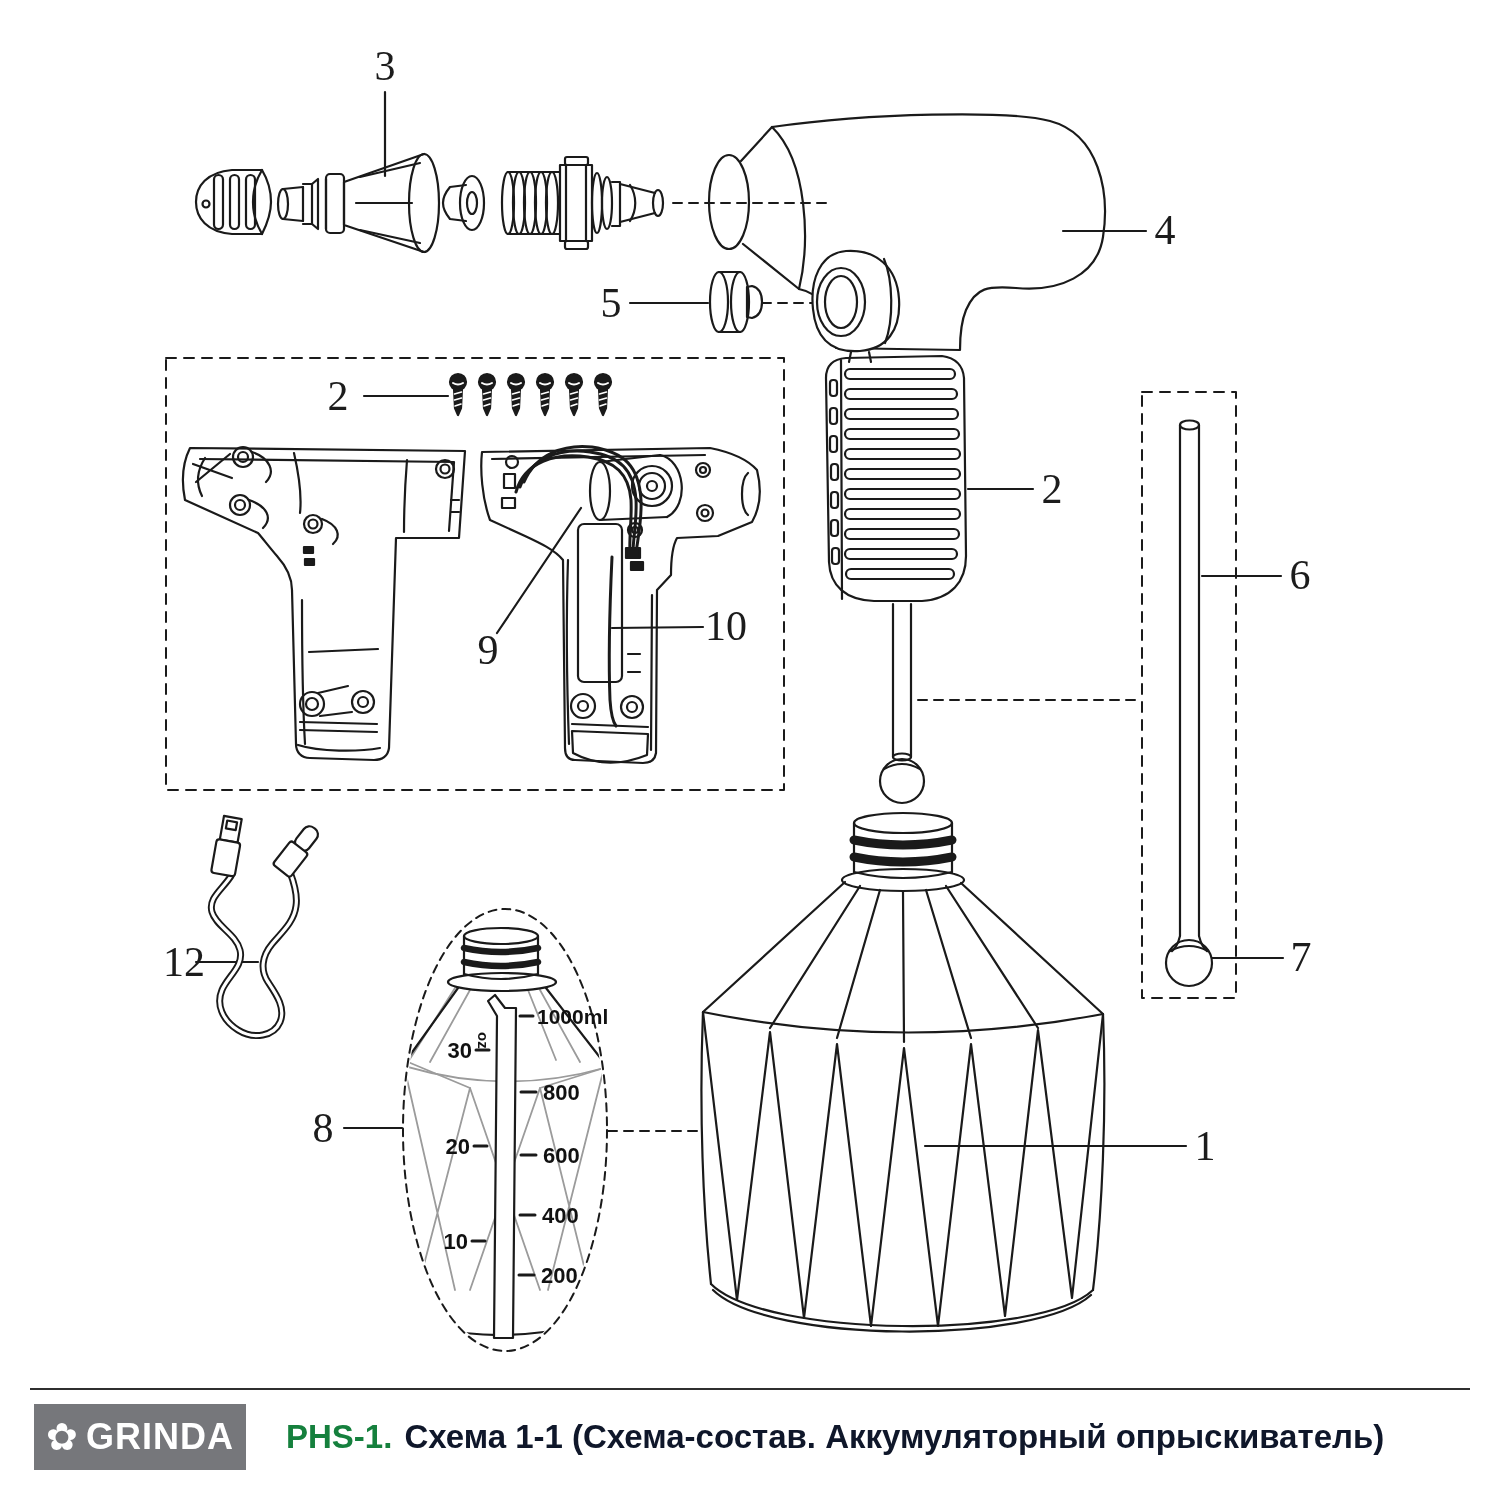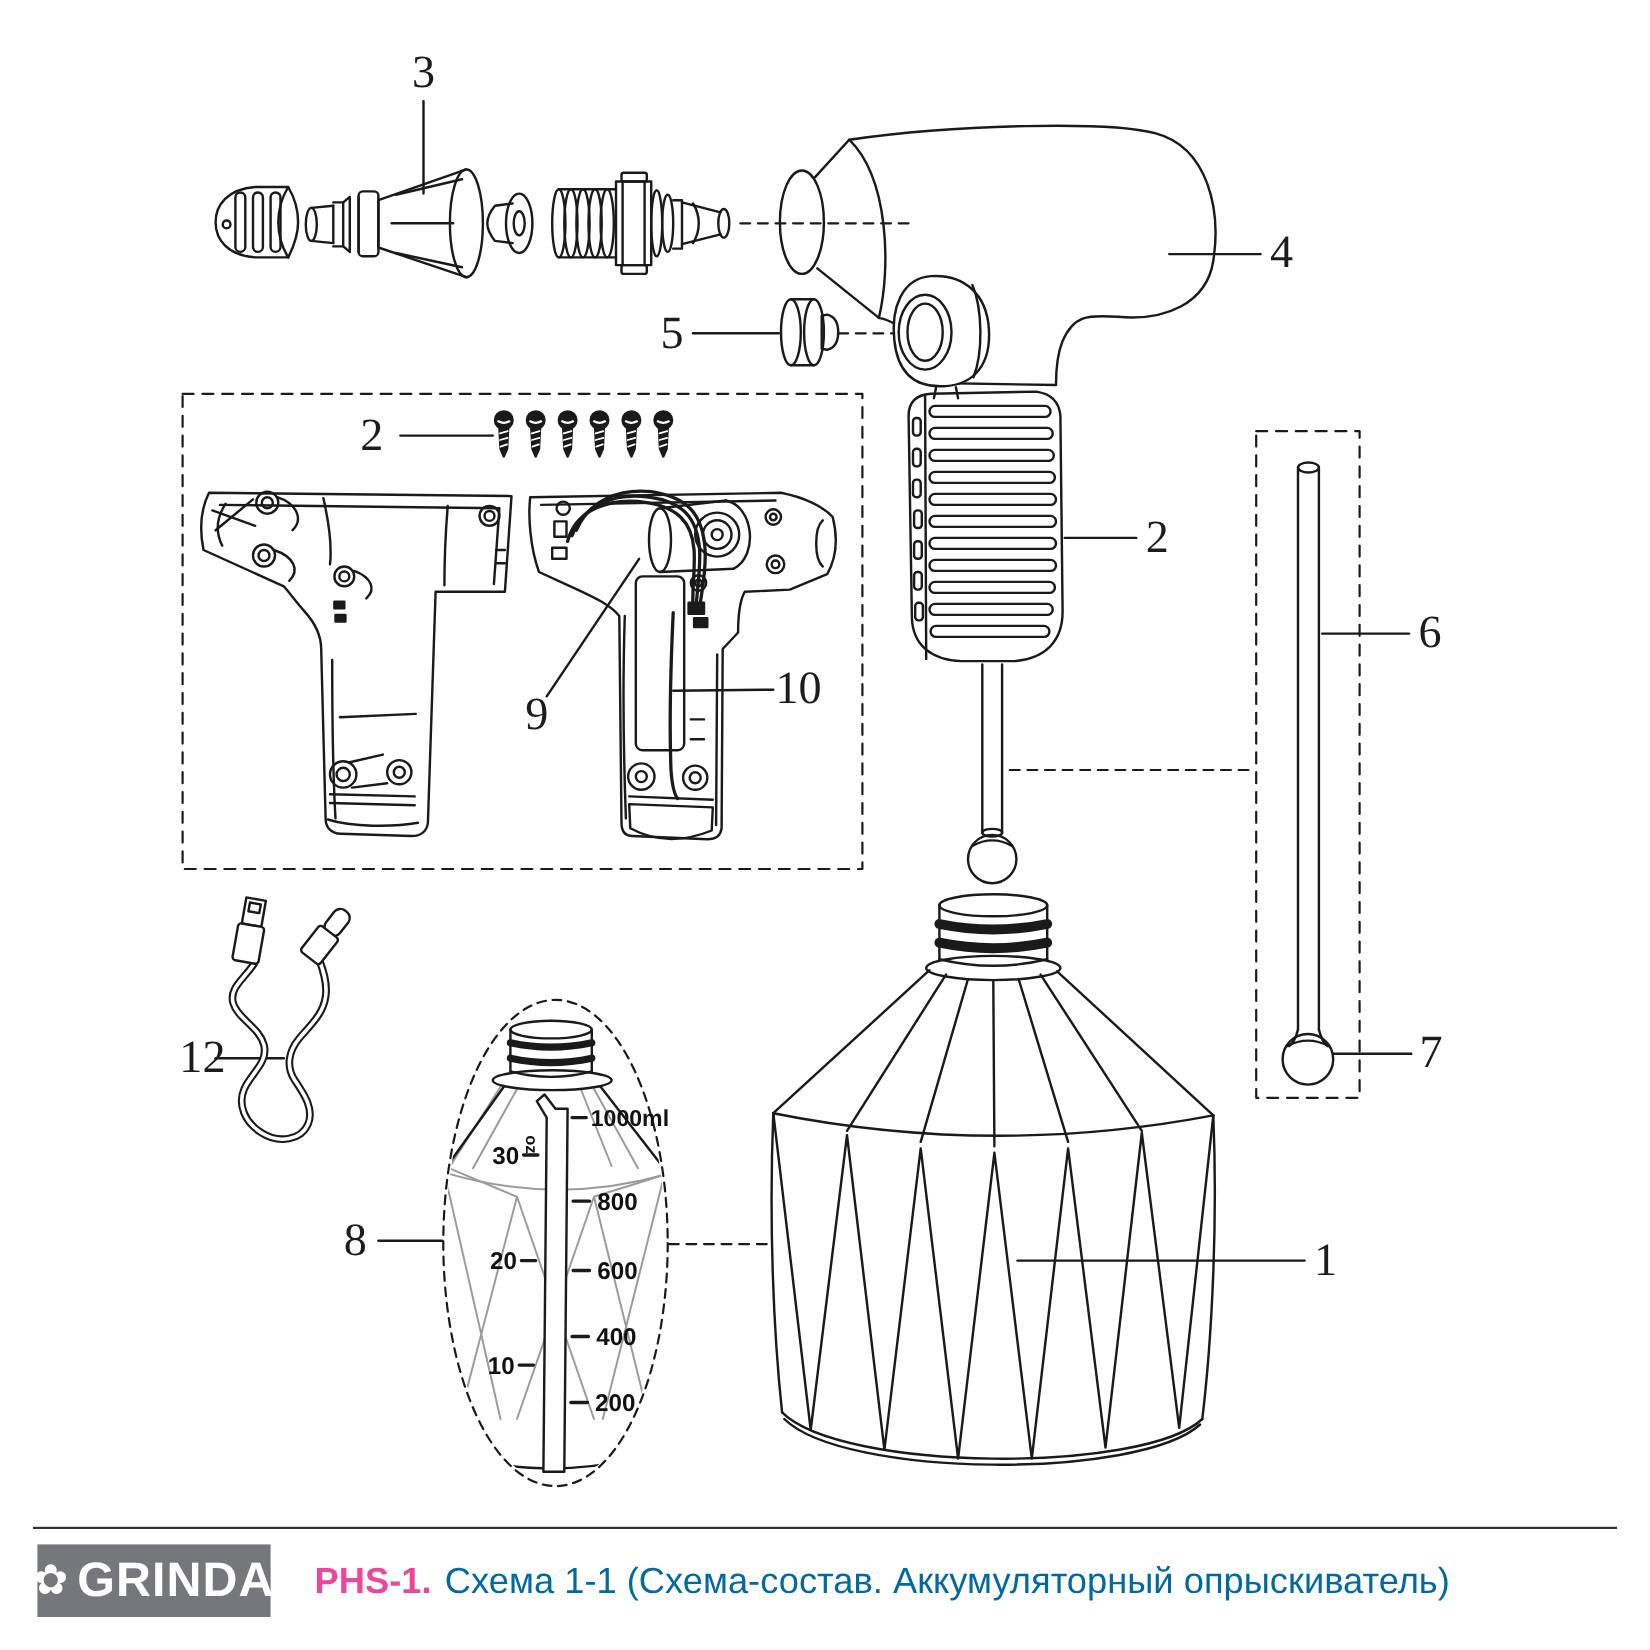"GRINDA" .brand-name { font-size: 44px -> 36px }
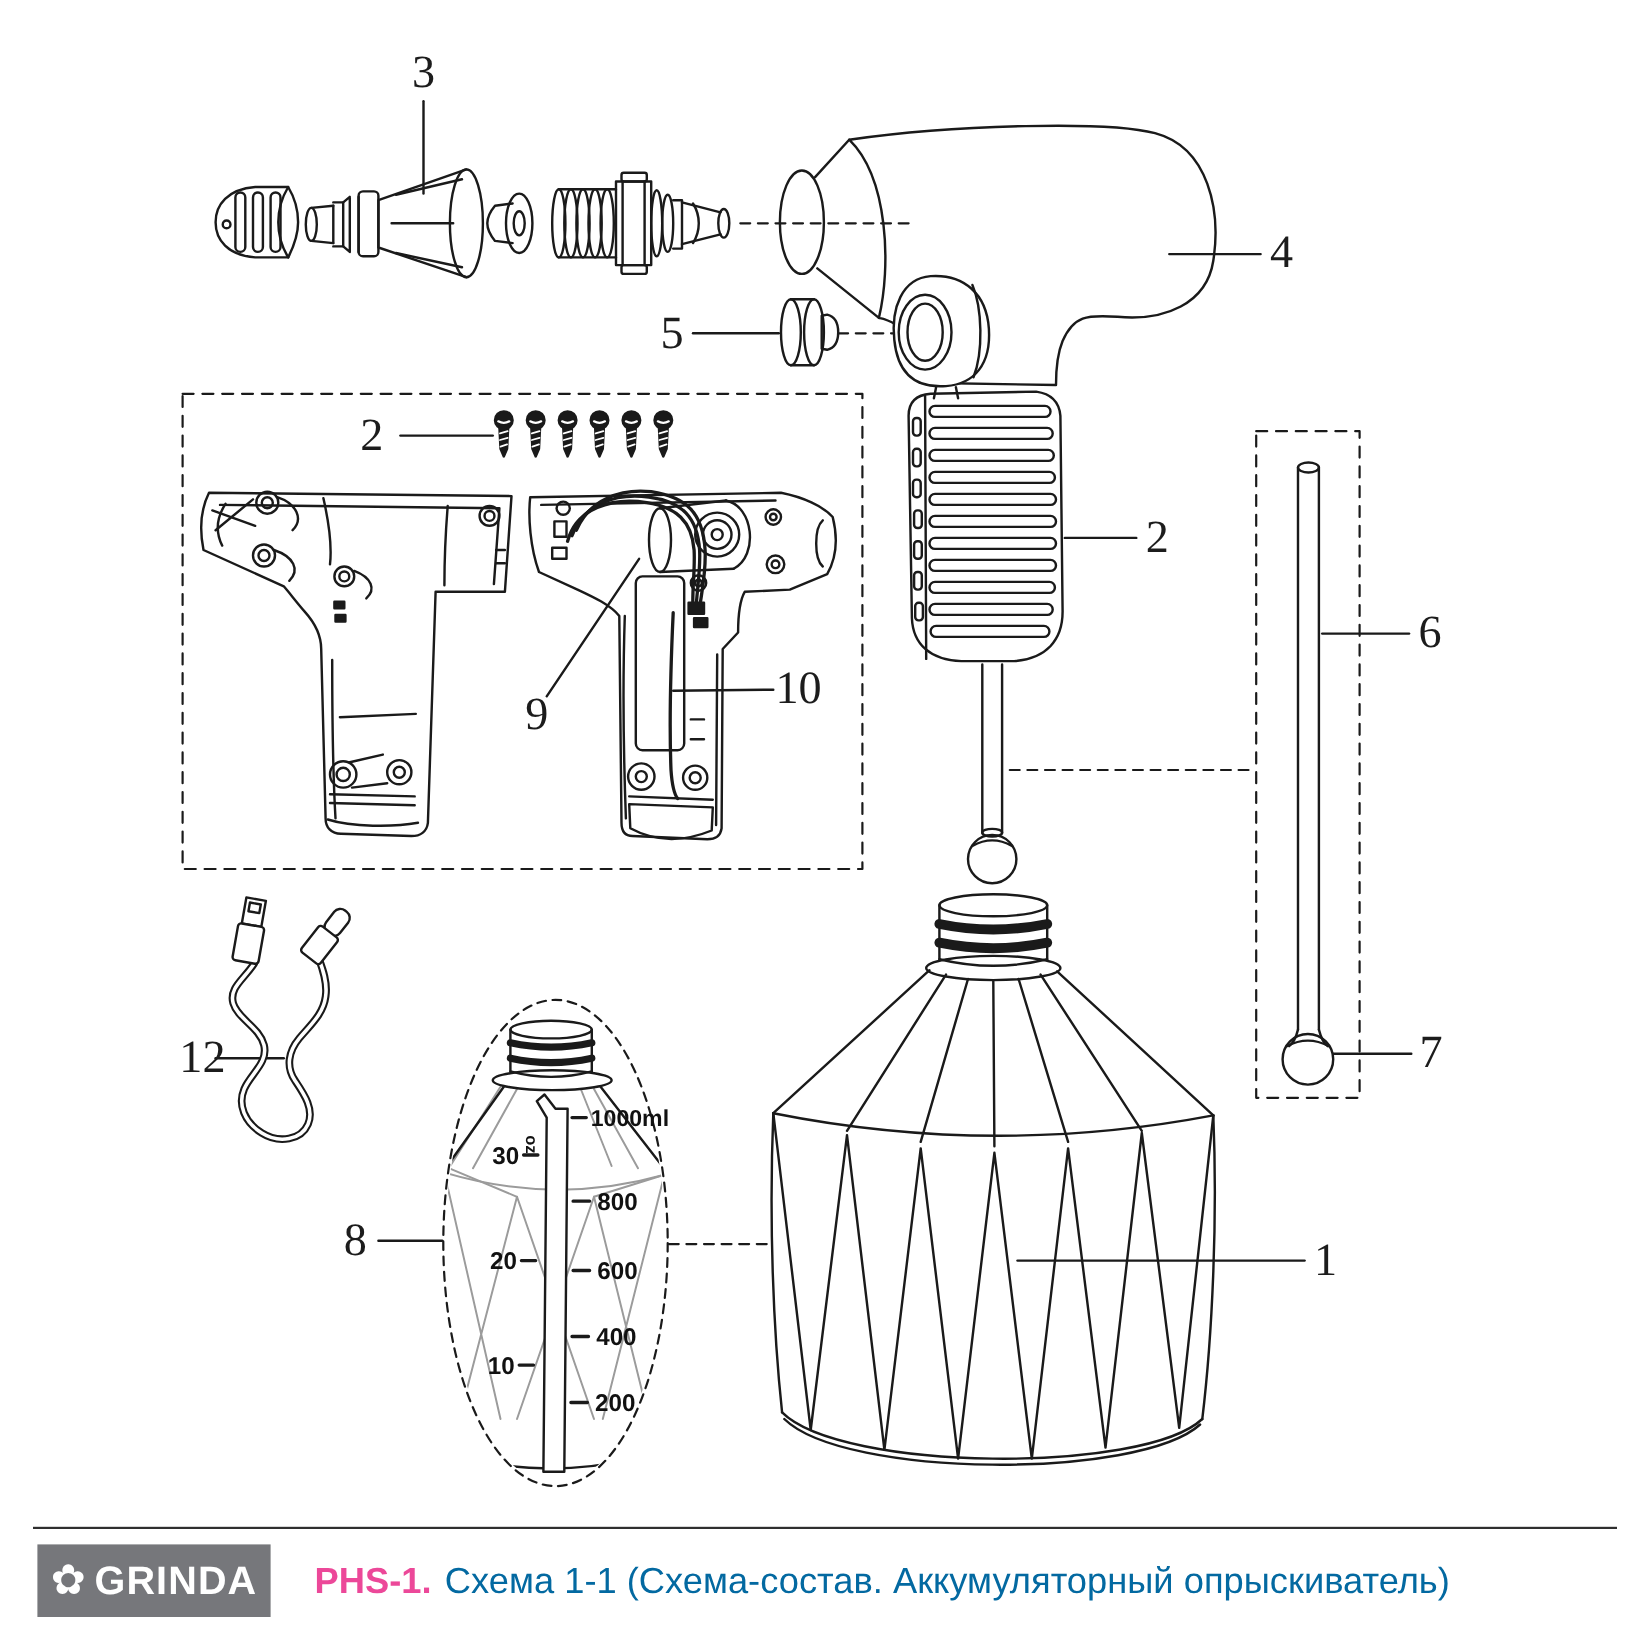"PHS-1." .model { color: #ec4899 -> #15803d }
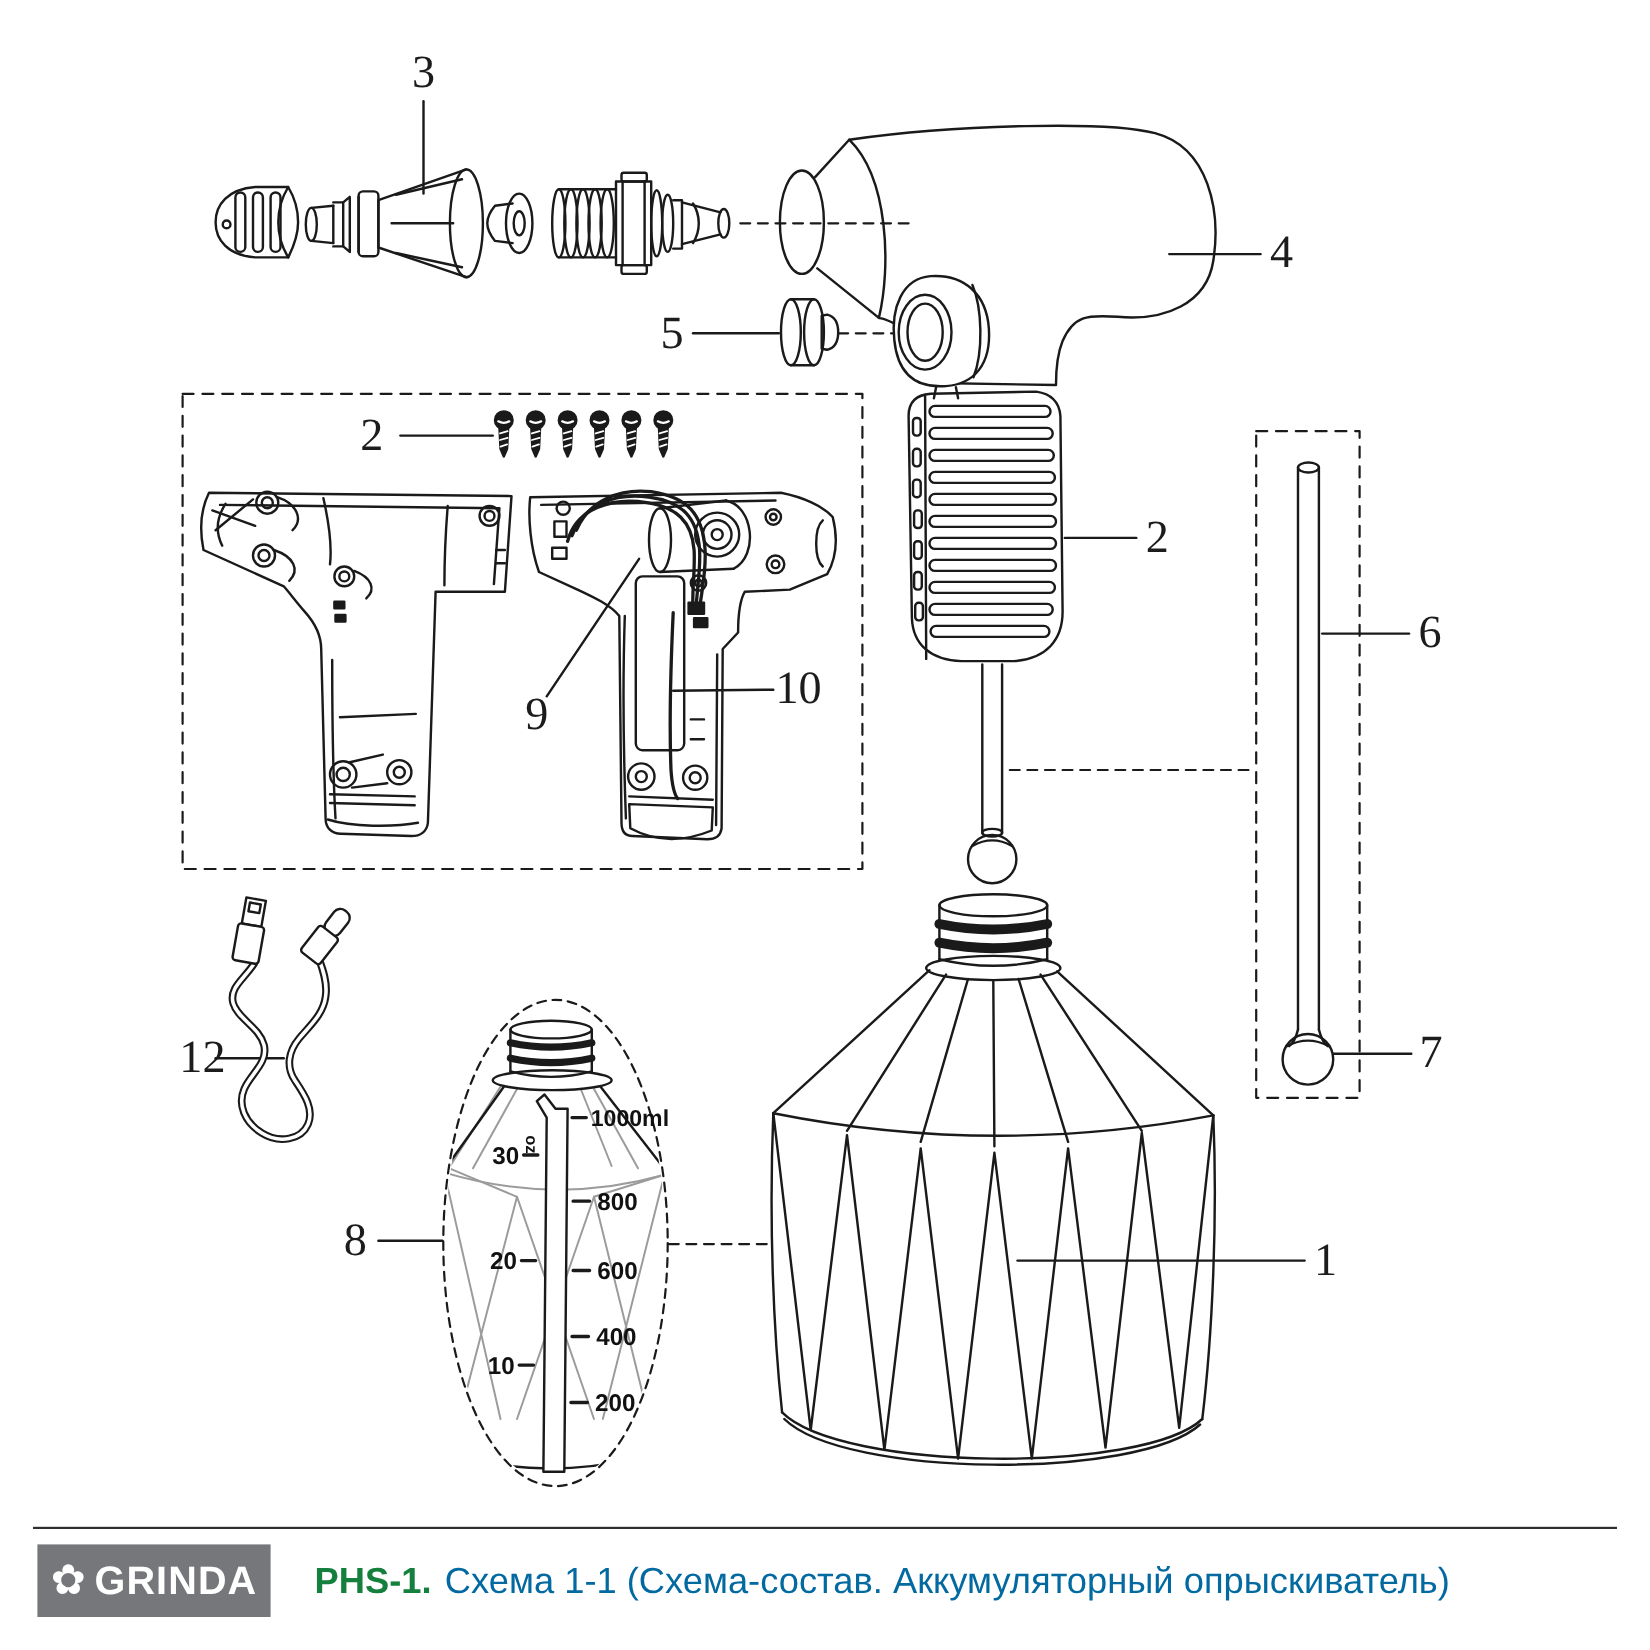"Схема 1-1 (Схема-состав. Аккумуляторный" .scheme { color: #0369a1 -> #0f172a; font-weight: normal -> bold }
